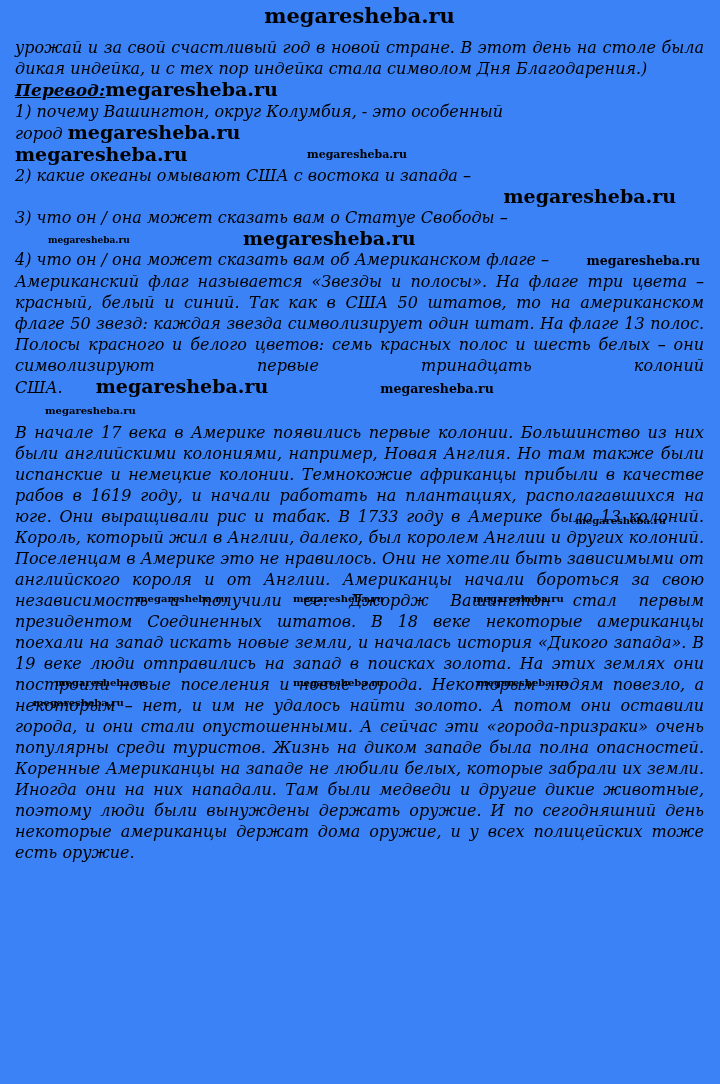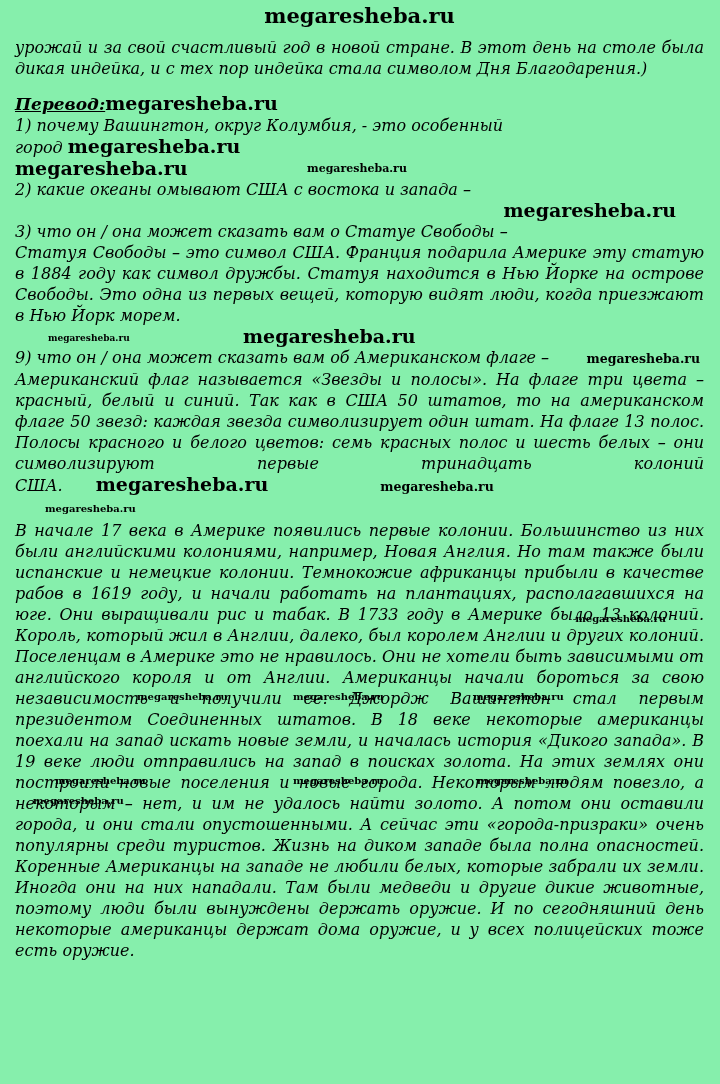"megaresheba.ru" .page { background: #86efac -> #3b82f6 }
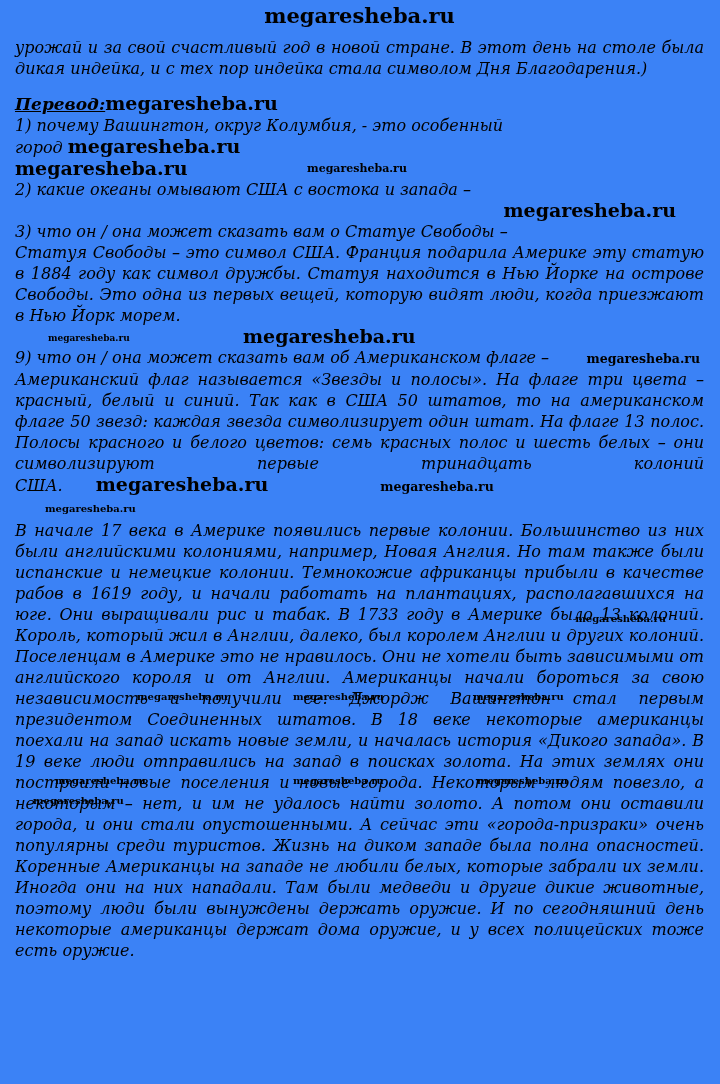"Перевод:megaresheba.ru" .gap14 { margin-top: 14px -> none }
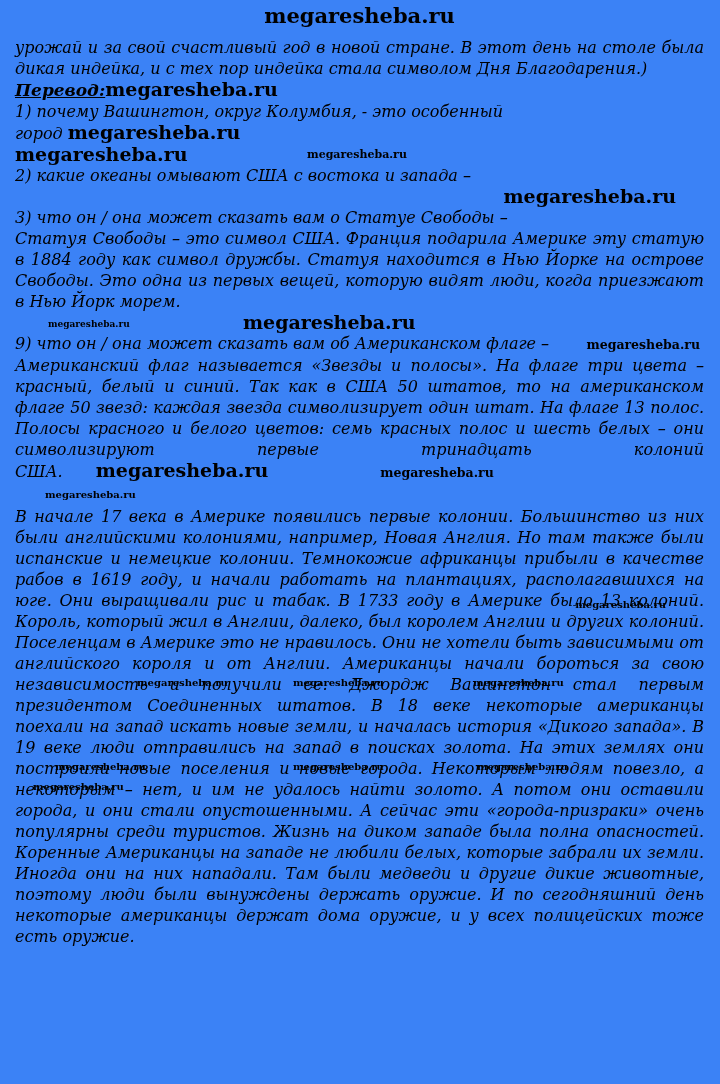"Статуя Свободы – это символ" p.body { html: <p>Статуя Свободы – это символ США. Франция подарила Америке эту статую в 1884 году как символ дружбы. Статуя находится в Нью Йорке на острове Свободы. Это одна из первых вещей, которую видят люди, когда приезжают в Нью Йорк морем.</p> -> none }
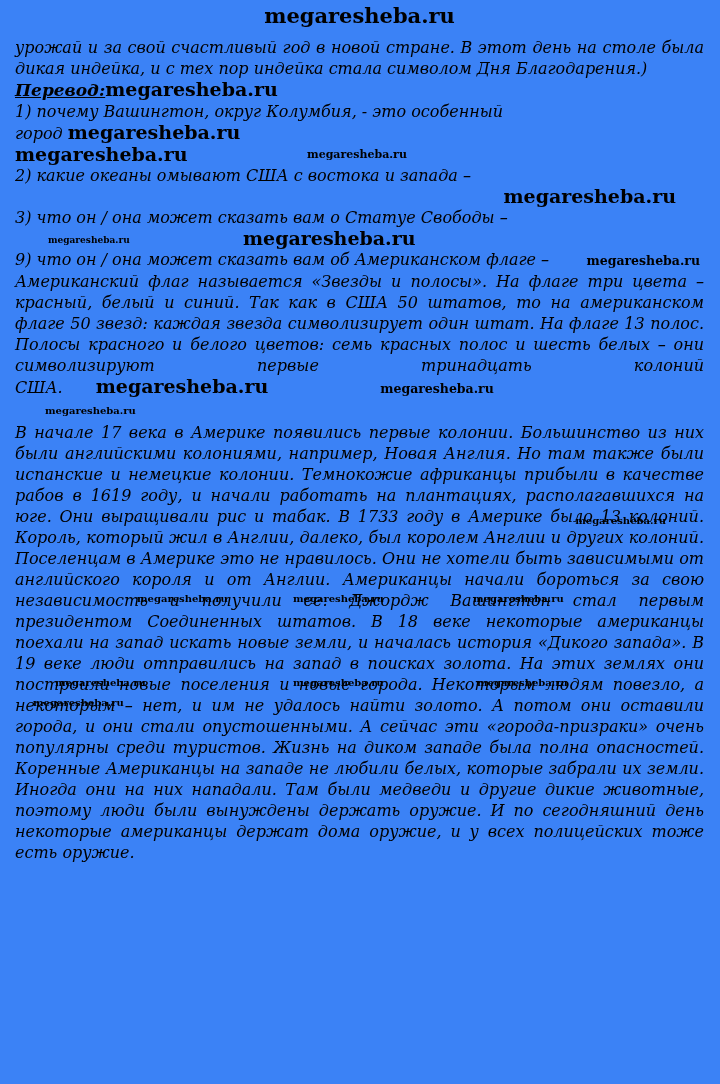"9) что он / она" span { text: 9 -> 4 }
